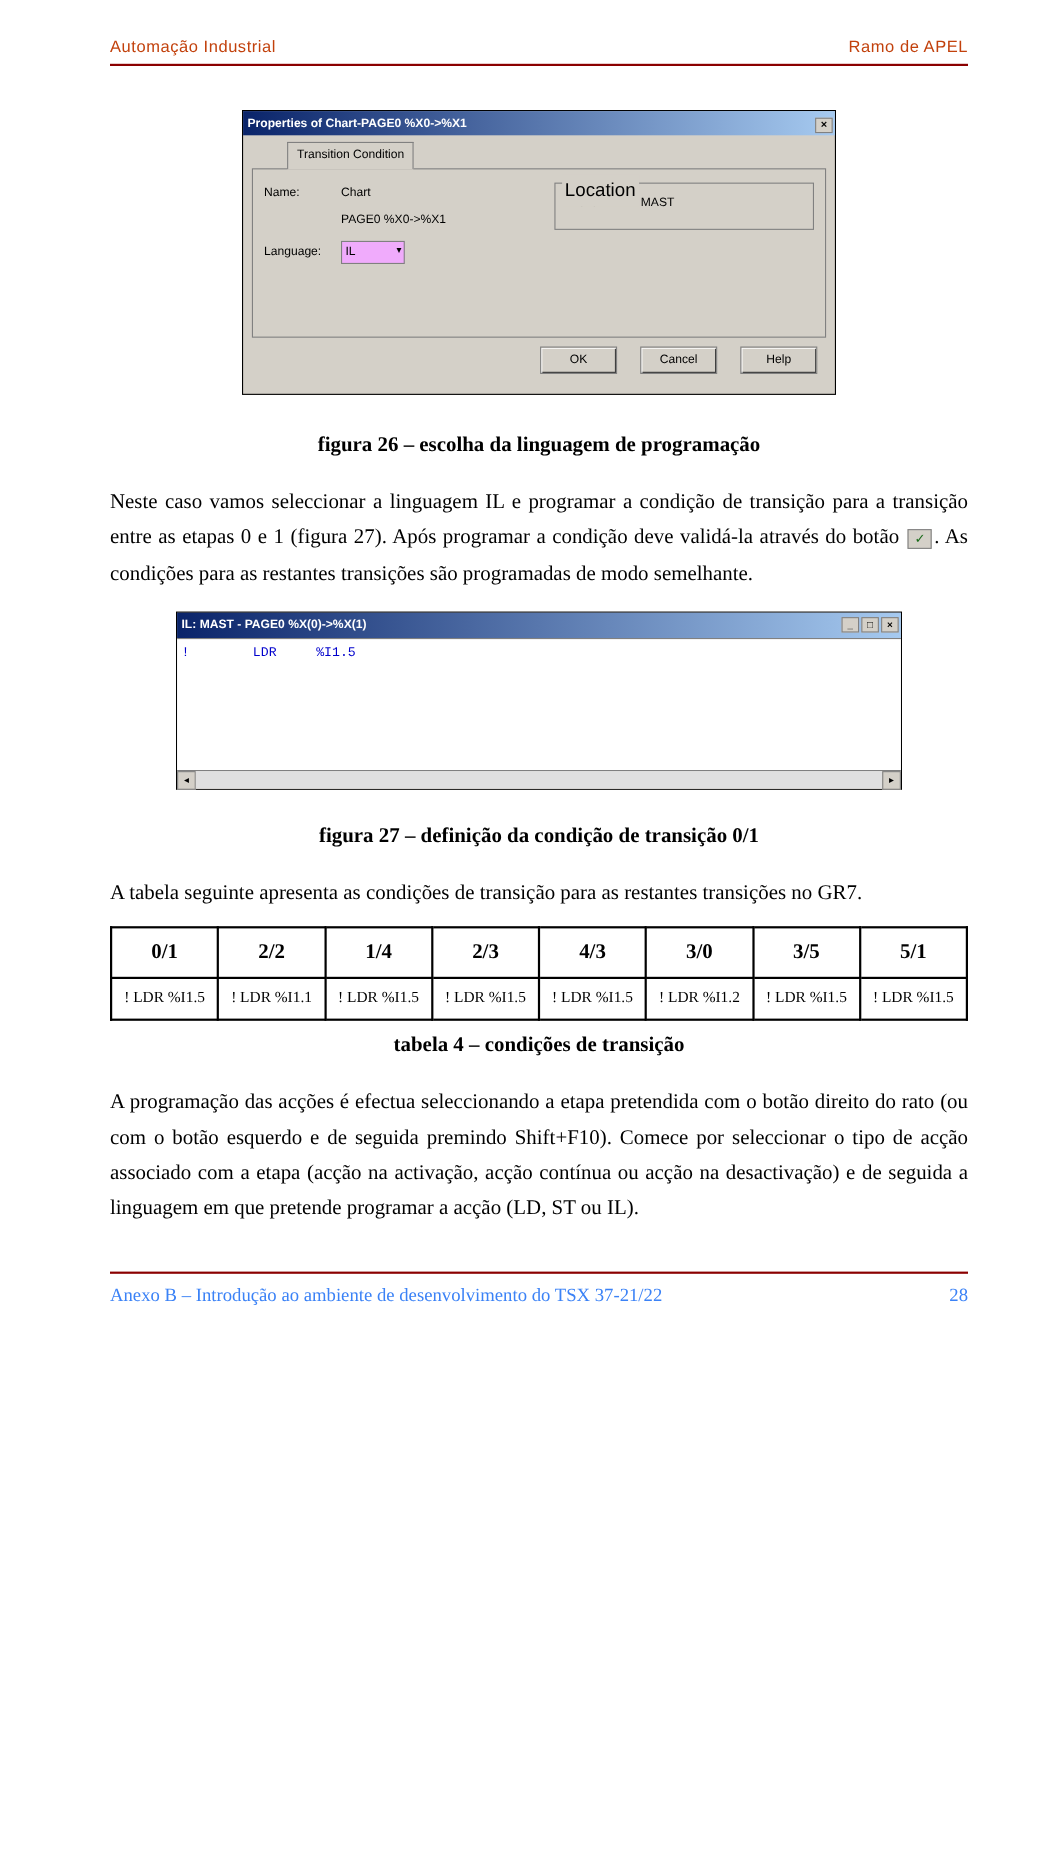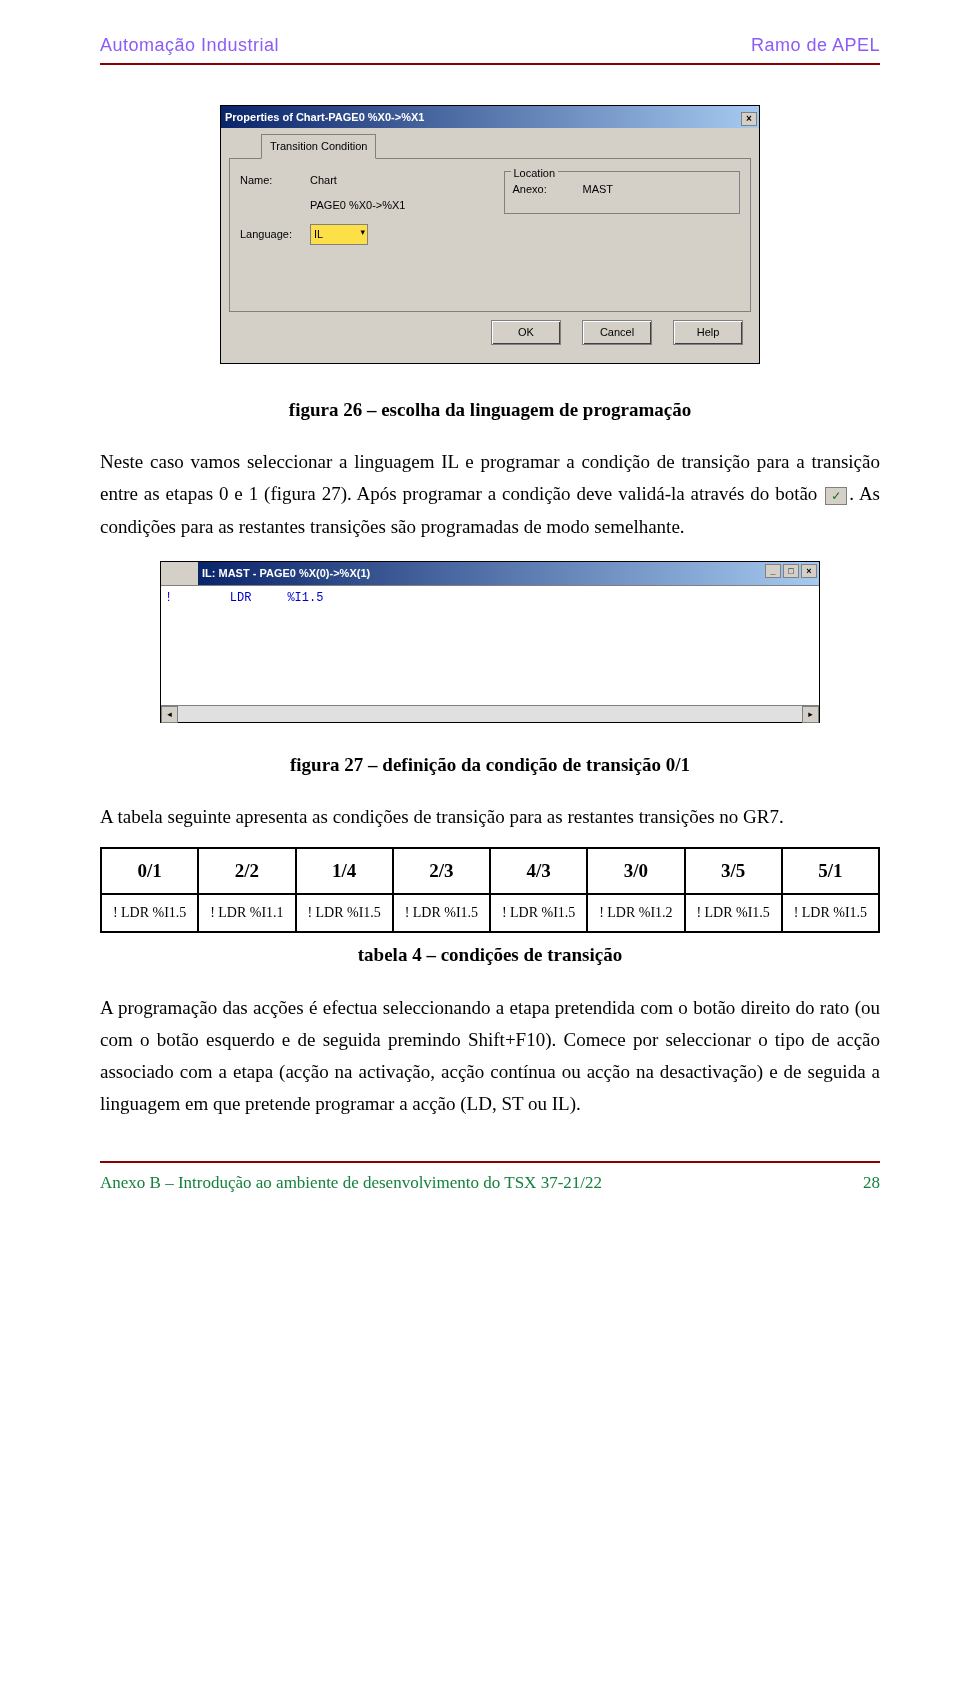"Automação Industrial" .header-row { color: #8b5cf6 -> #c2410c; font-size: 18px -> 15px }
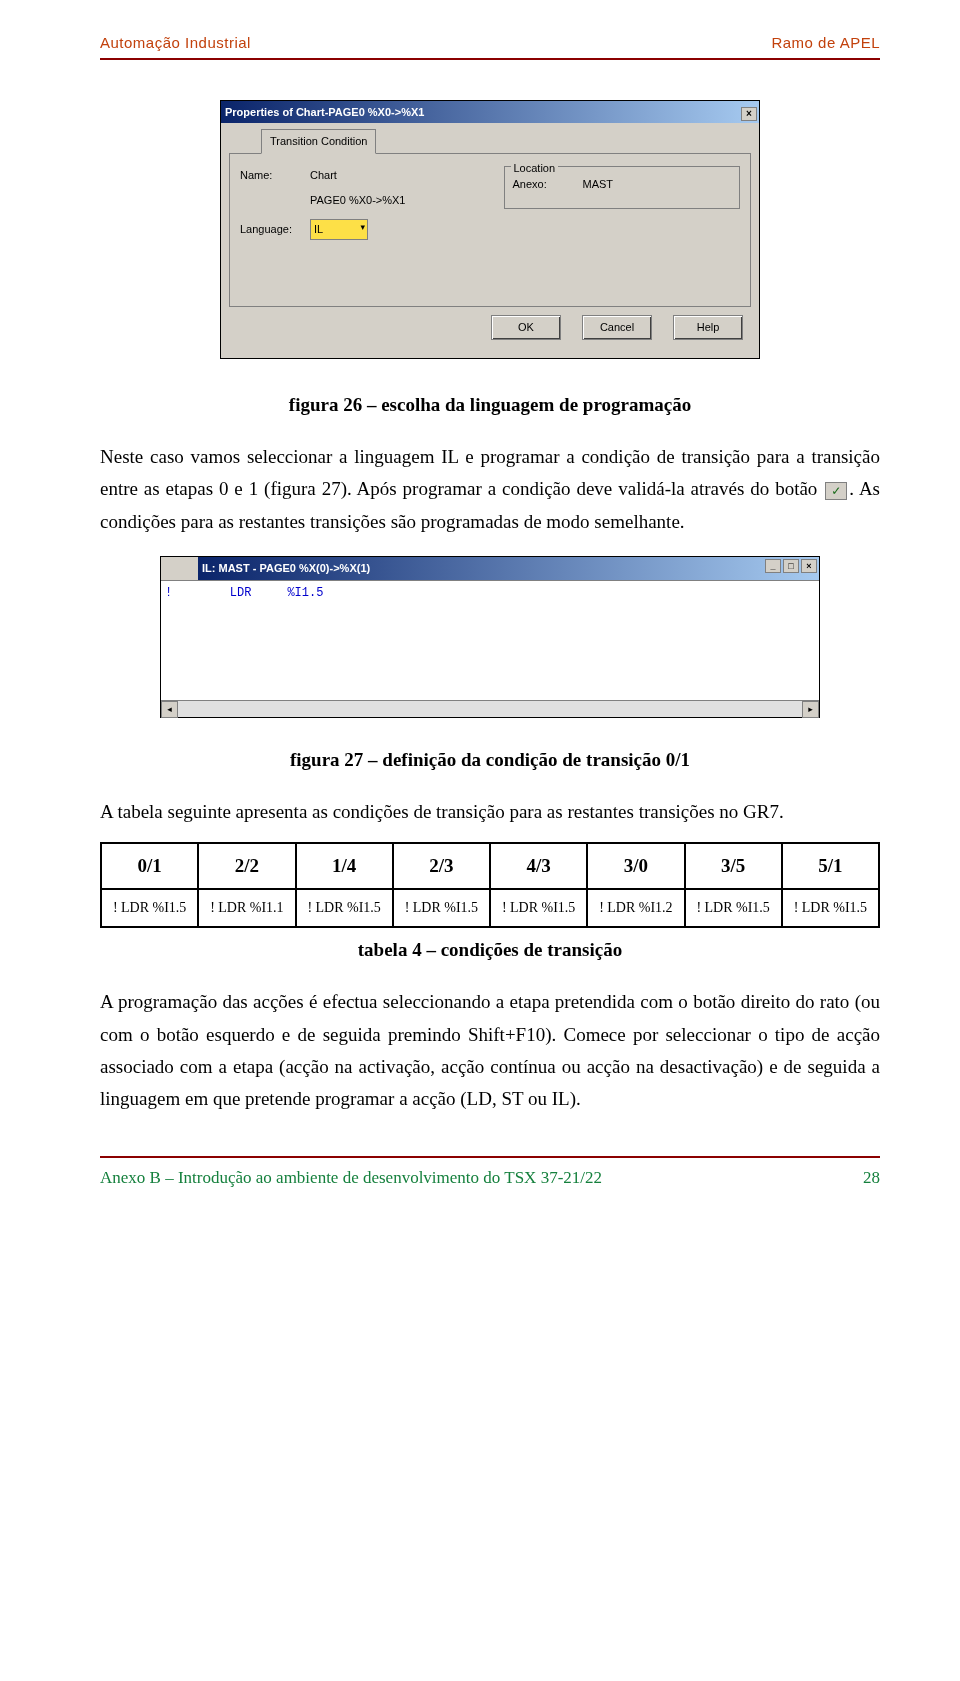"Location" .fieldset .legend { font-size: 11px -> 17px }
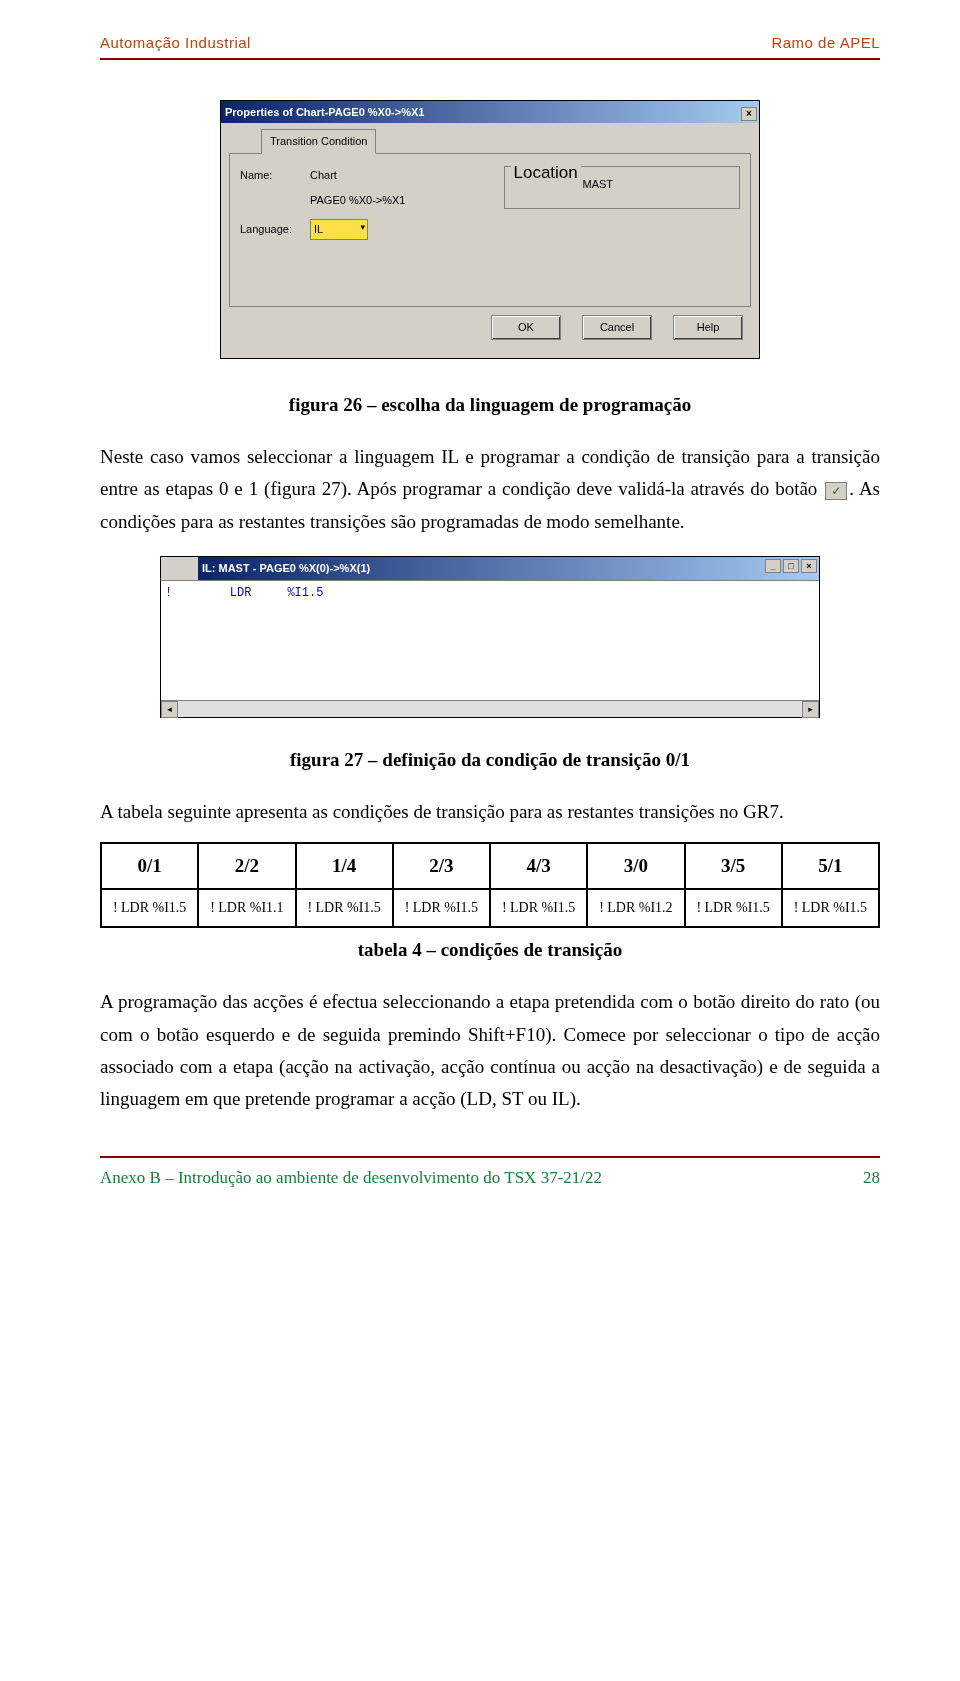"IL" .sel { background: #fde047 -> #f0abfc }
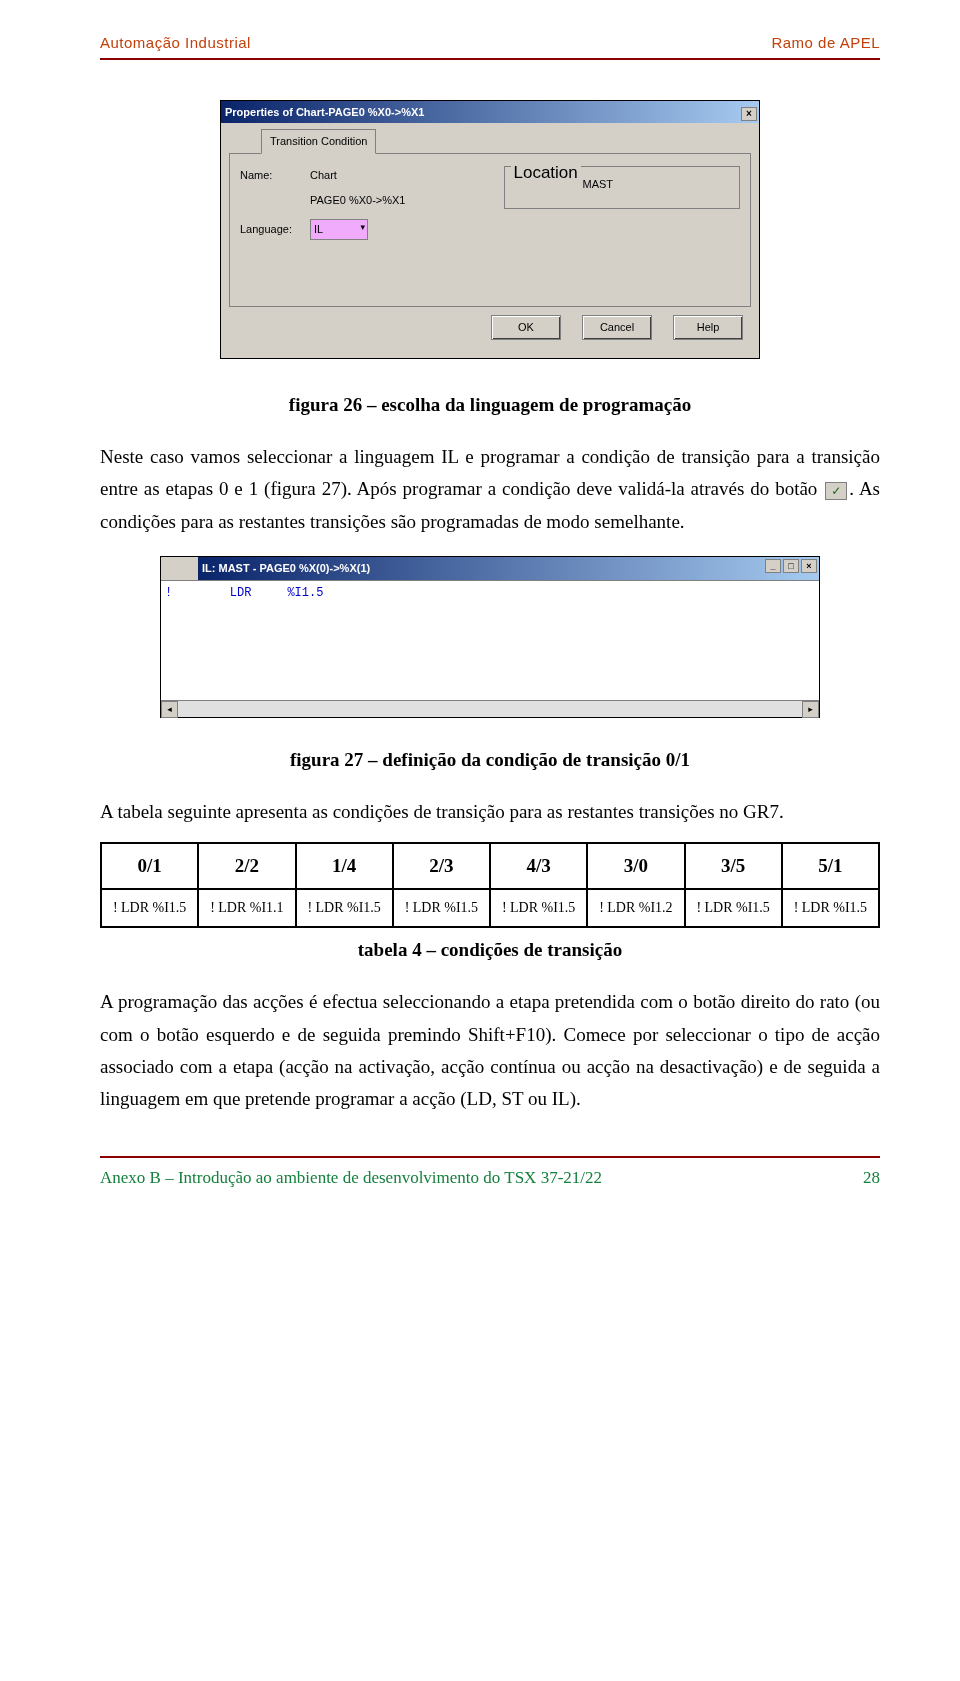"IL: MAST - PAGE0 %X(0)->%X(1)" .ed-titlebar { align-items: flex-start -> center; margin-left: 37px -> none }
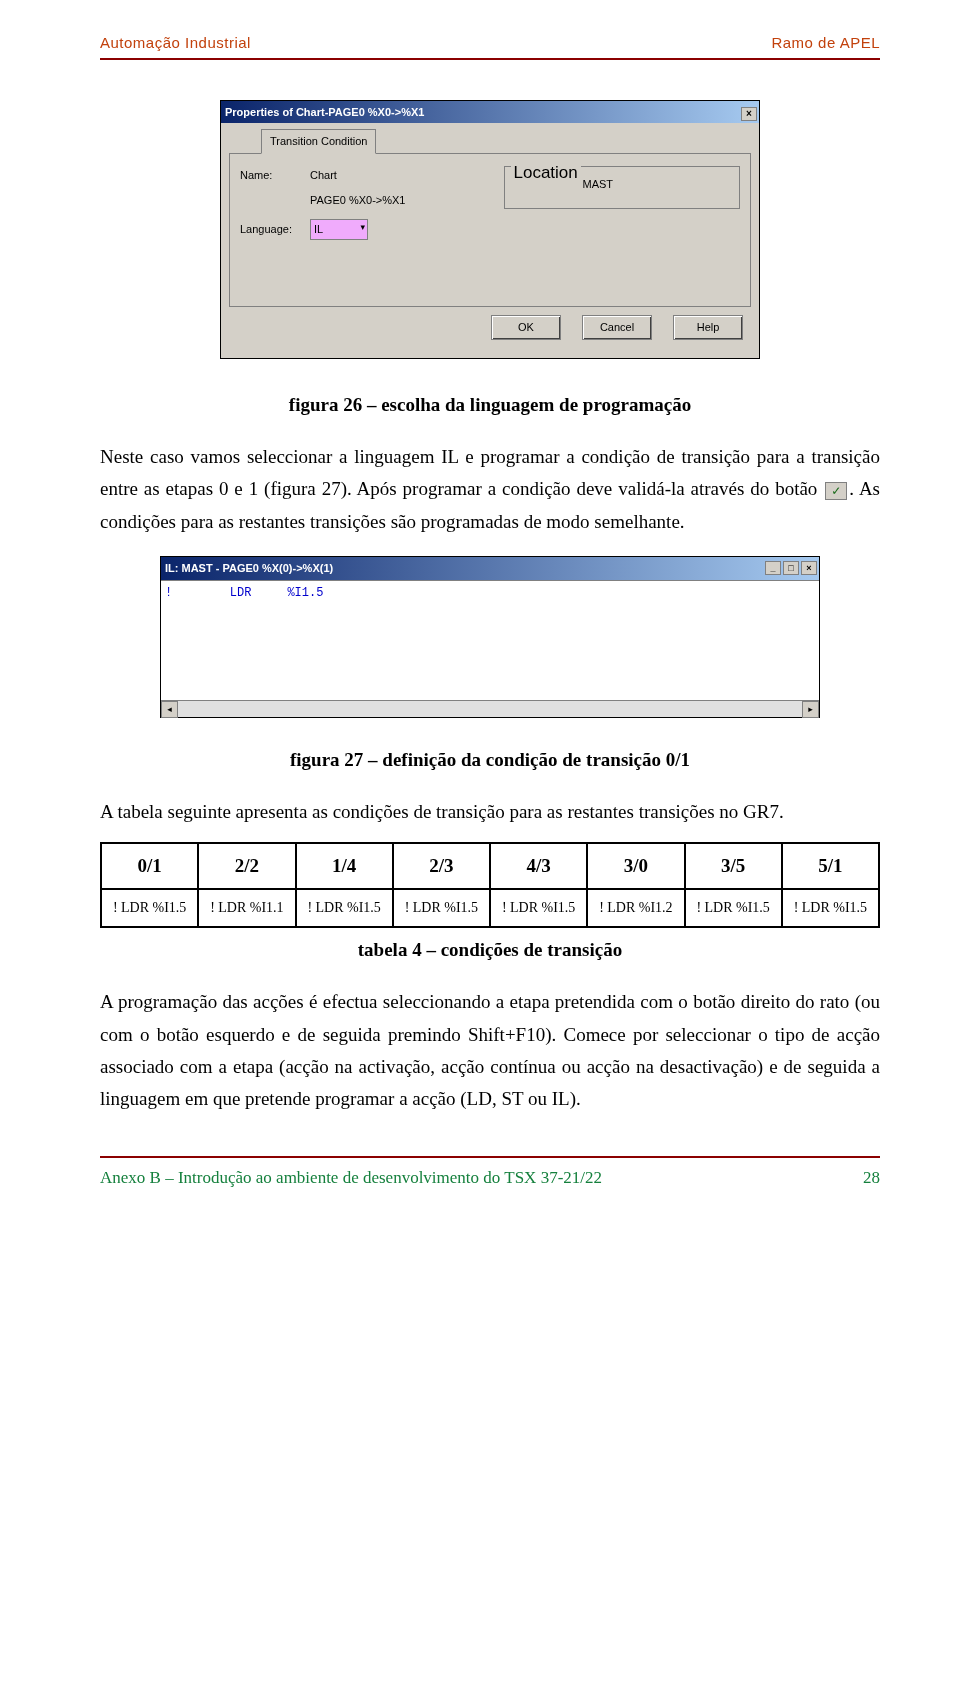"Anexo B – Introdução ao" .footer-row { color: #15803d -> #3b82f6 }
